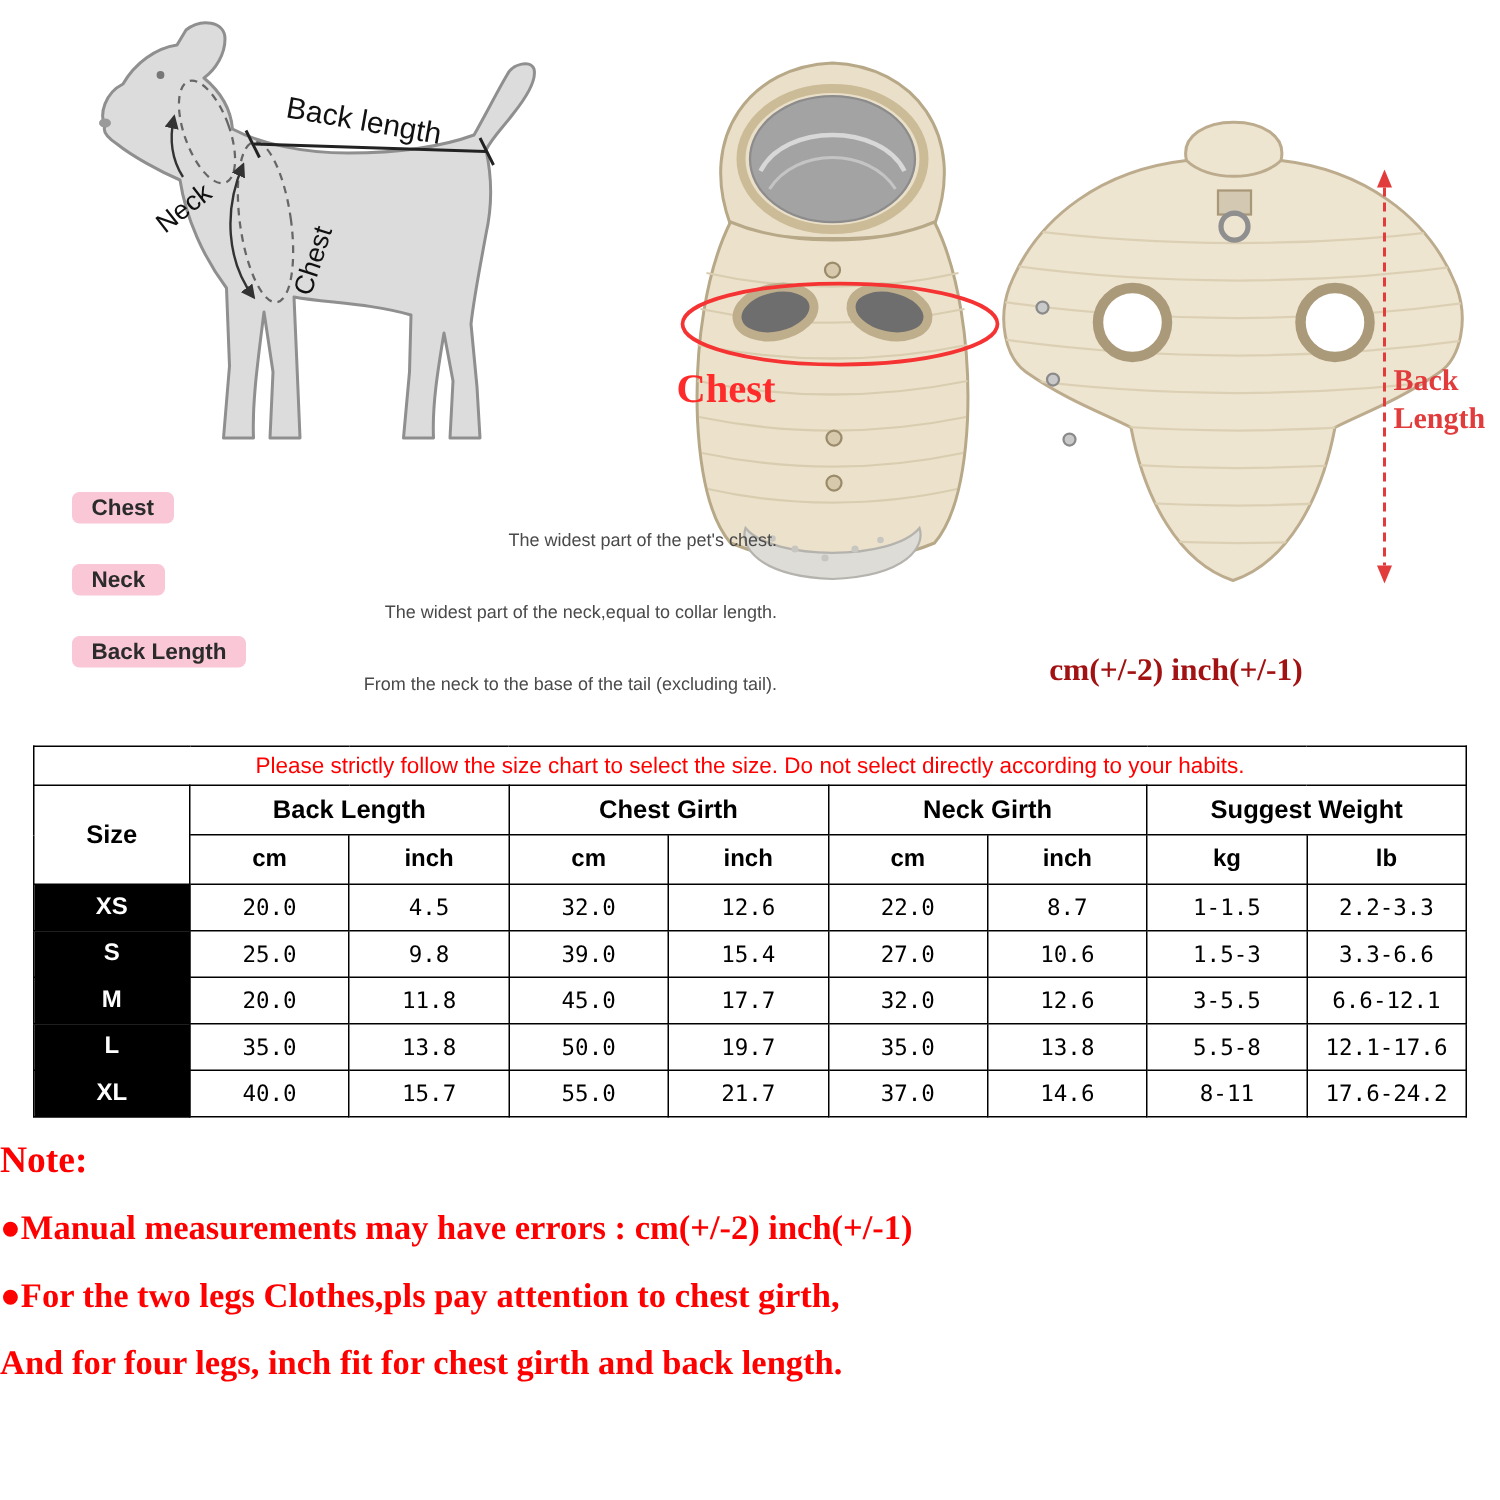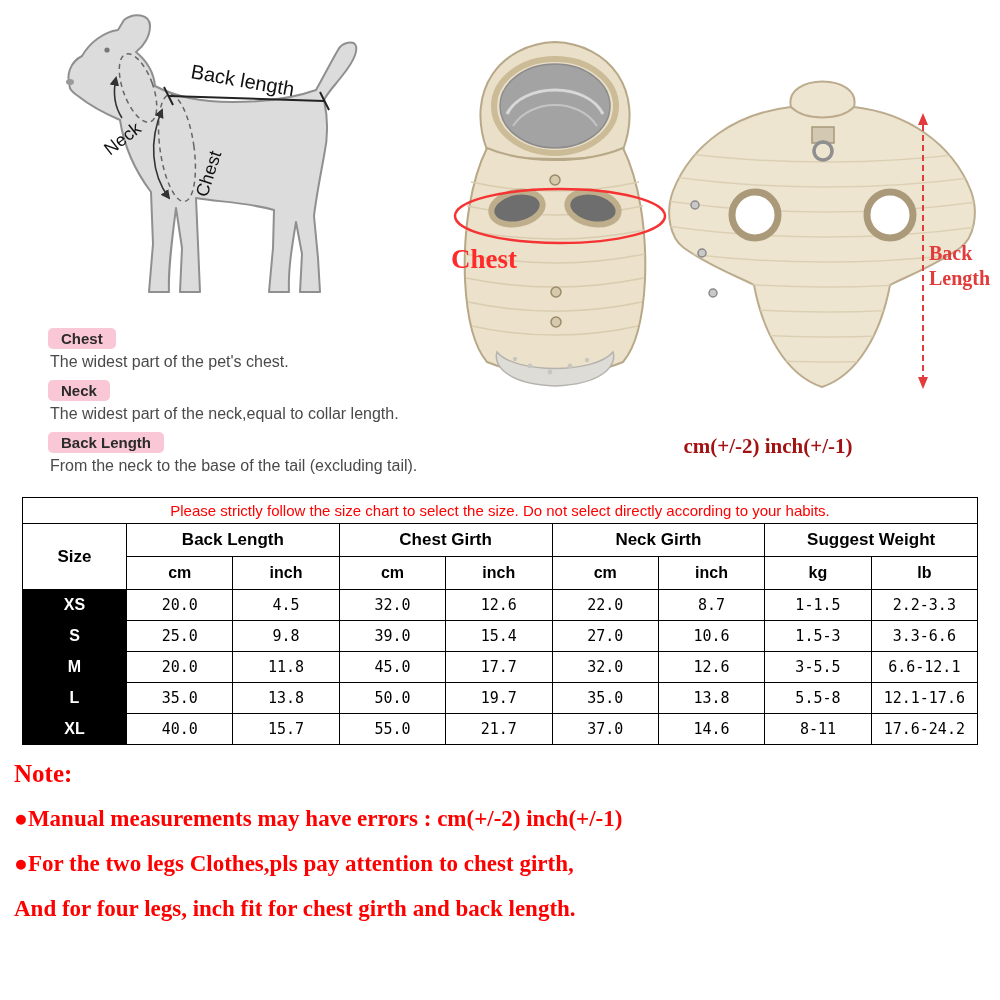"The widest part of the" .def-text { font-size: 16px -> 12px; text-align: none -> right }
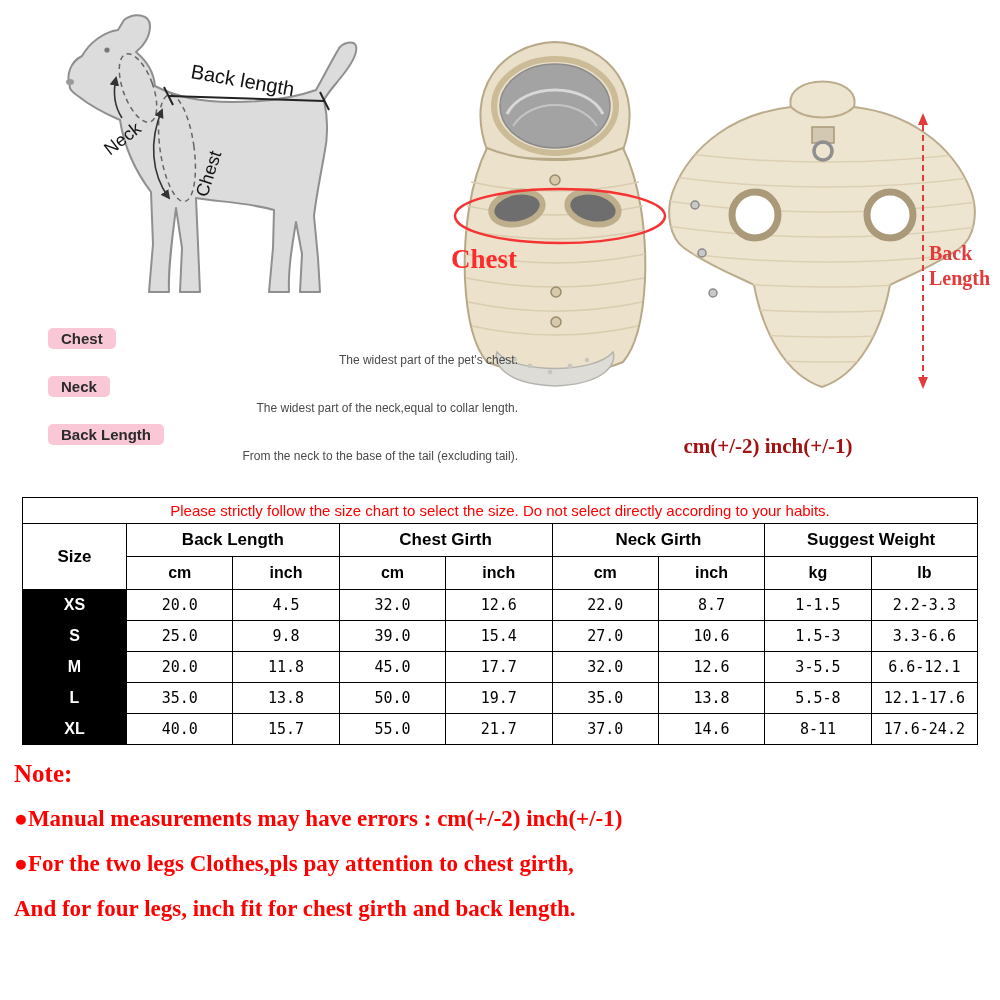"cm(+/-2) inch(+/-1)" .tolerance { left: 613px -> 629px }
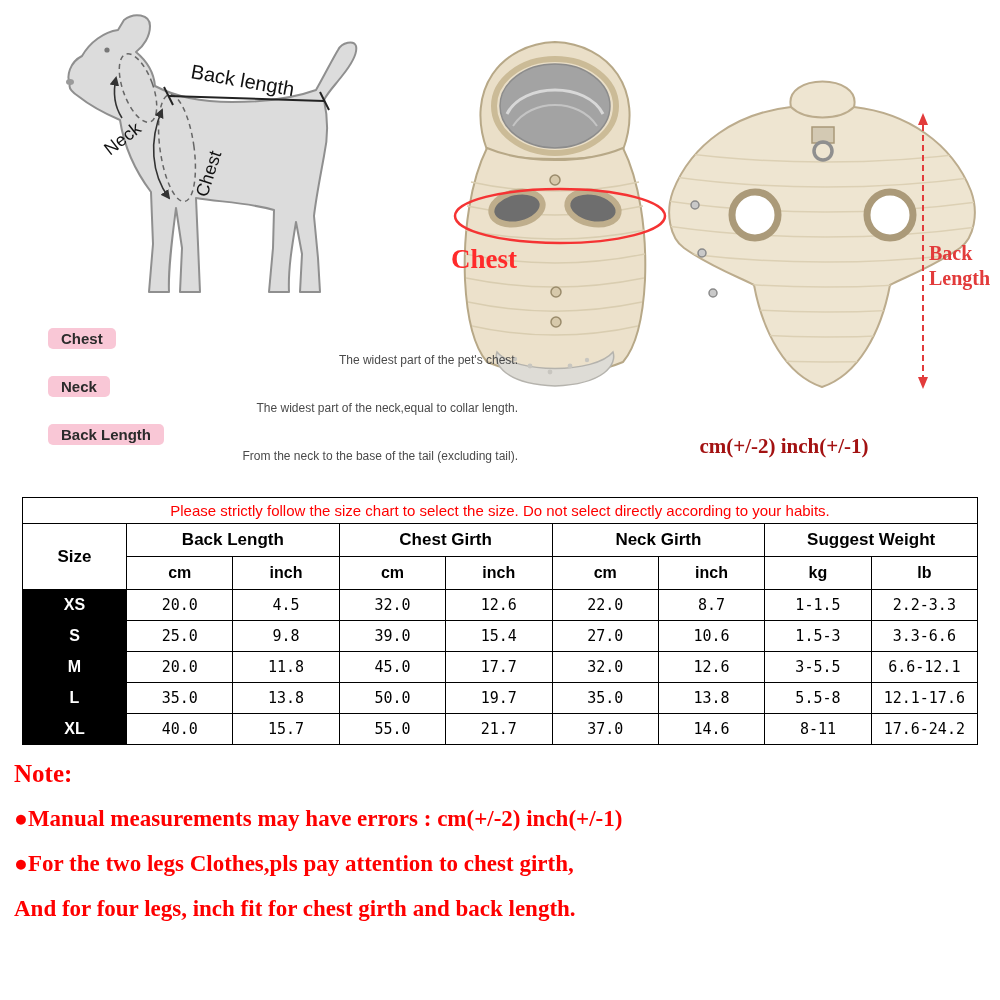"Note:" .notes { left: 14px -> 0 }
